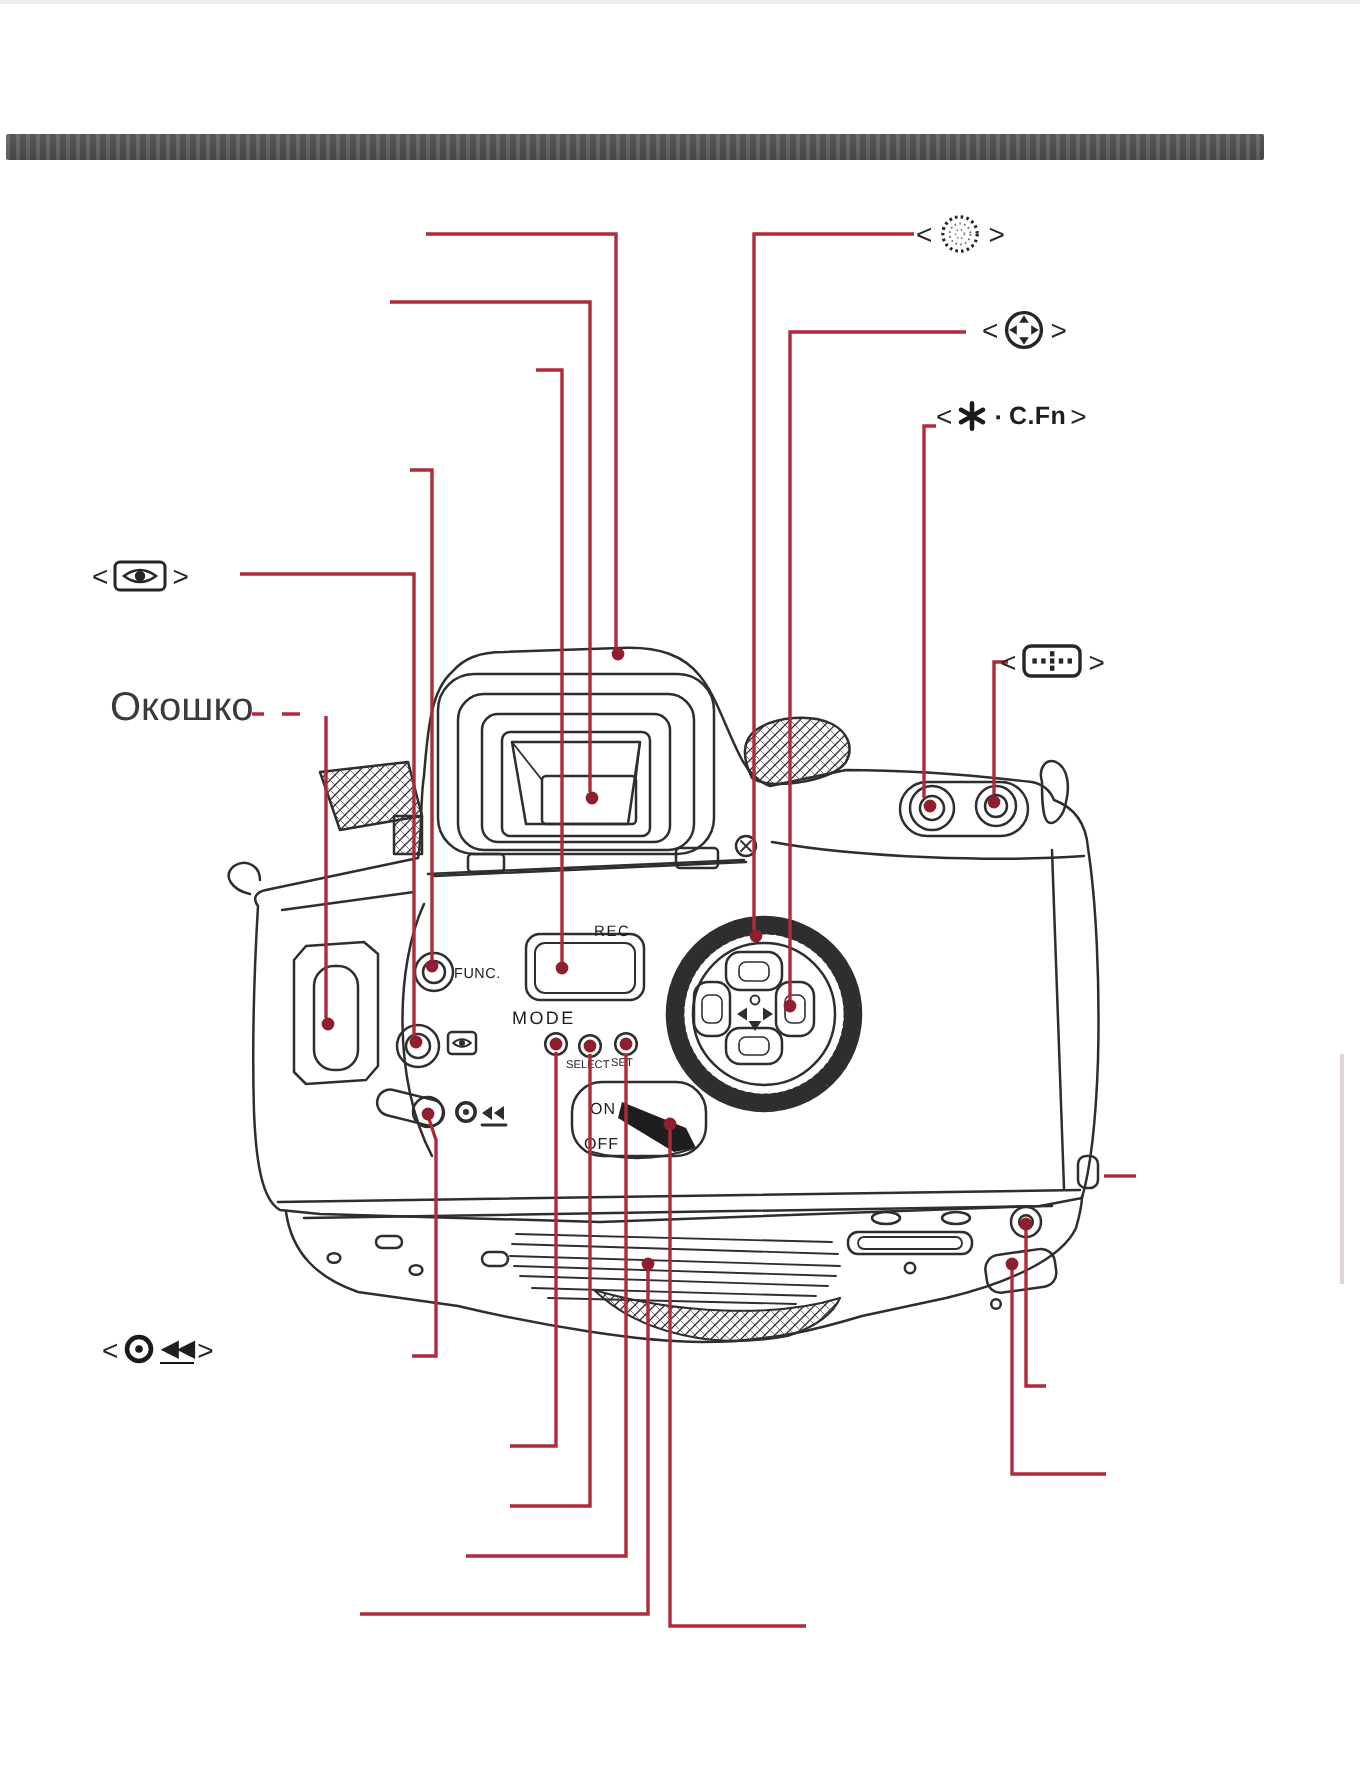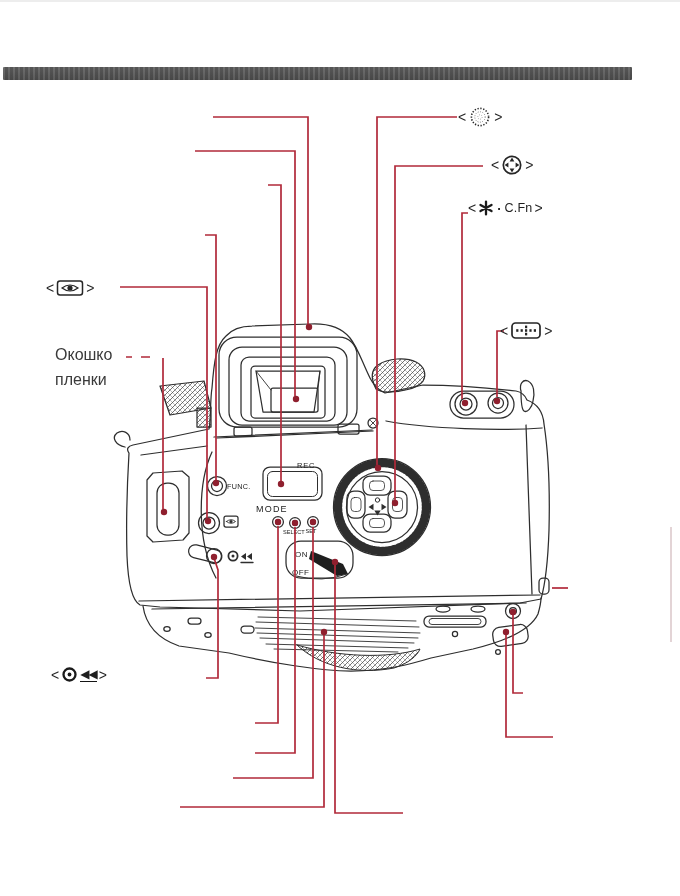"C.Fn" .cfn-txt { font-weight: 400 -> 700 }
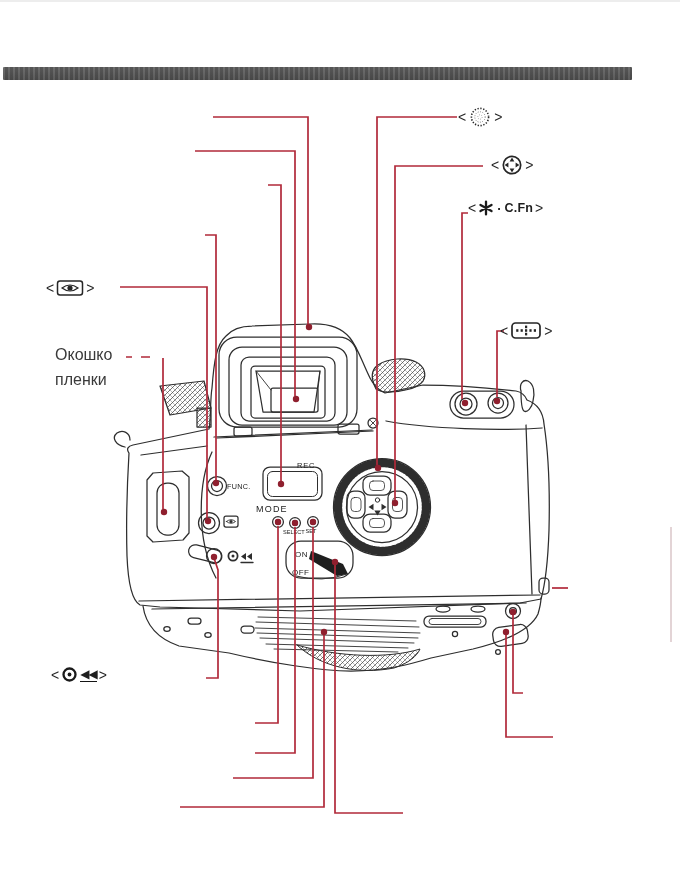"Окошко" .film-text { font-size: 16px -> 20px }
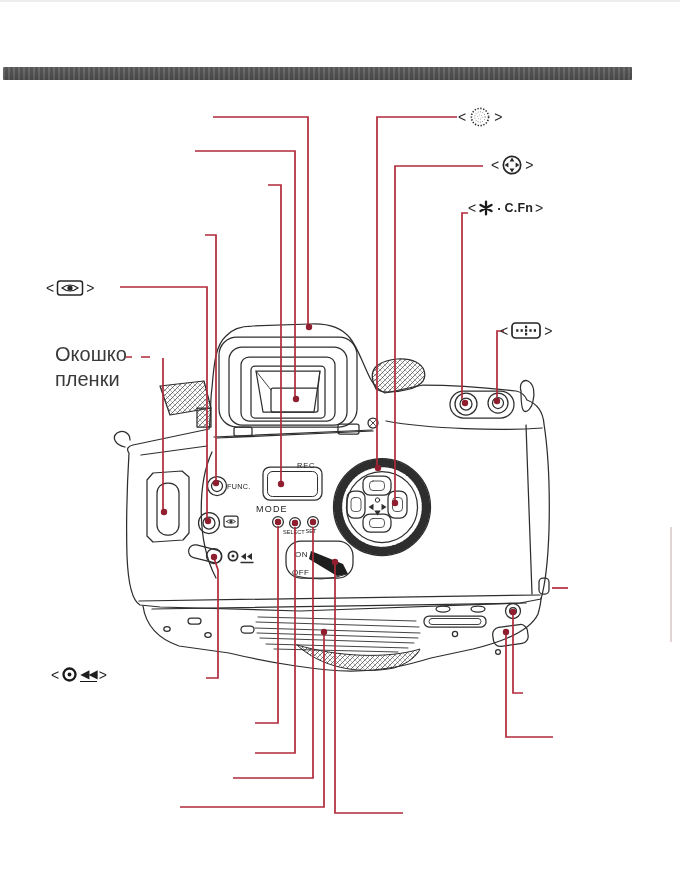"пленки" div { html: <div>пленки</div> -> none }
